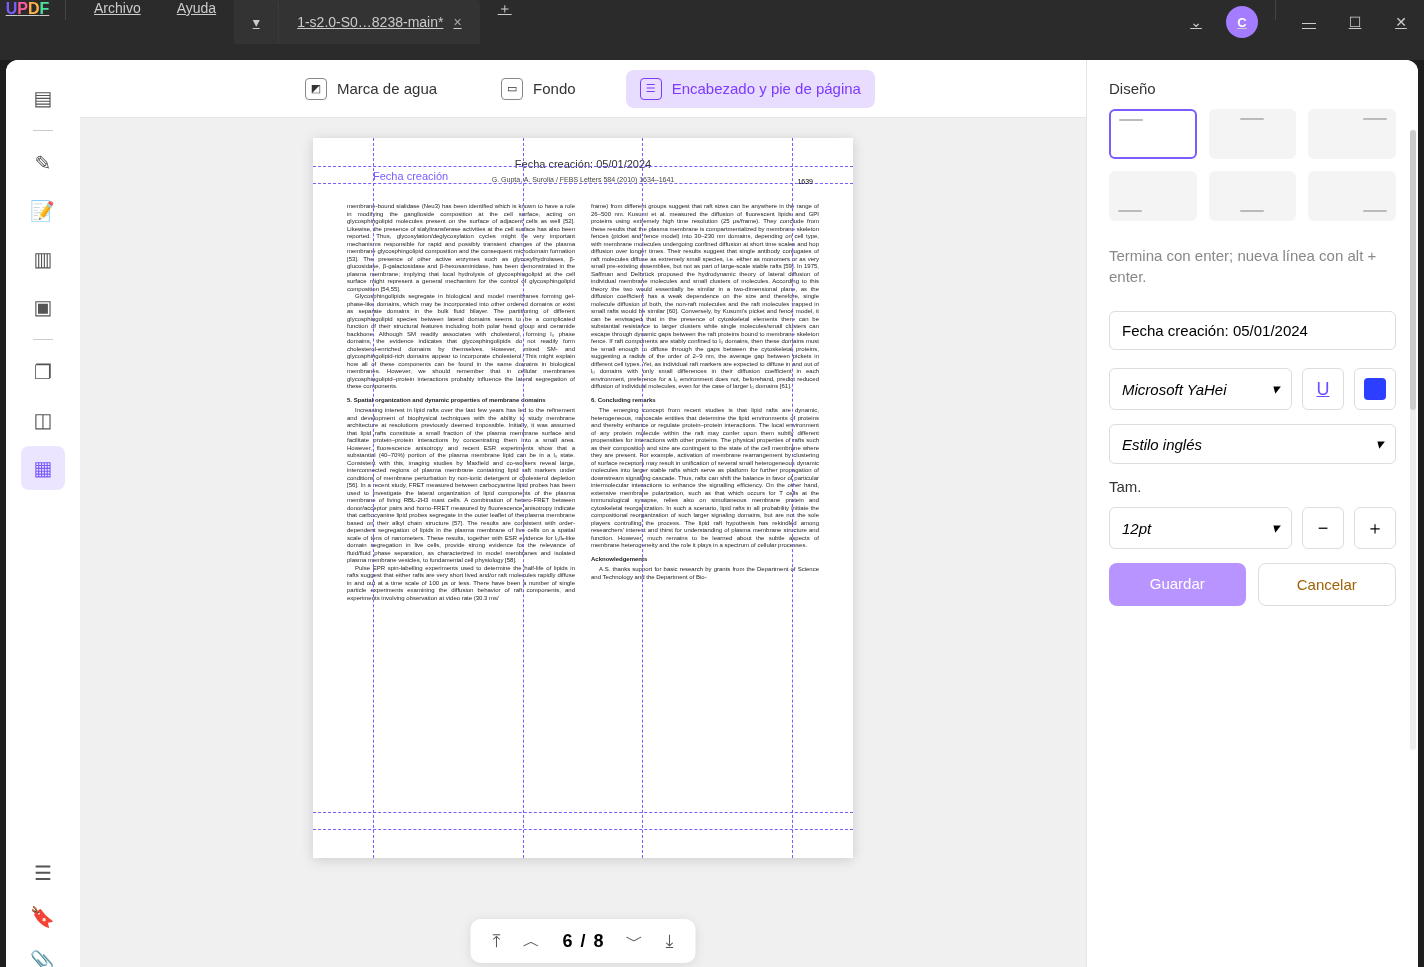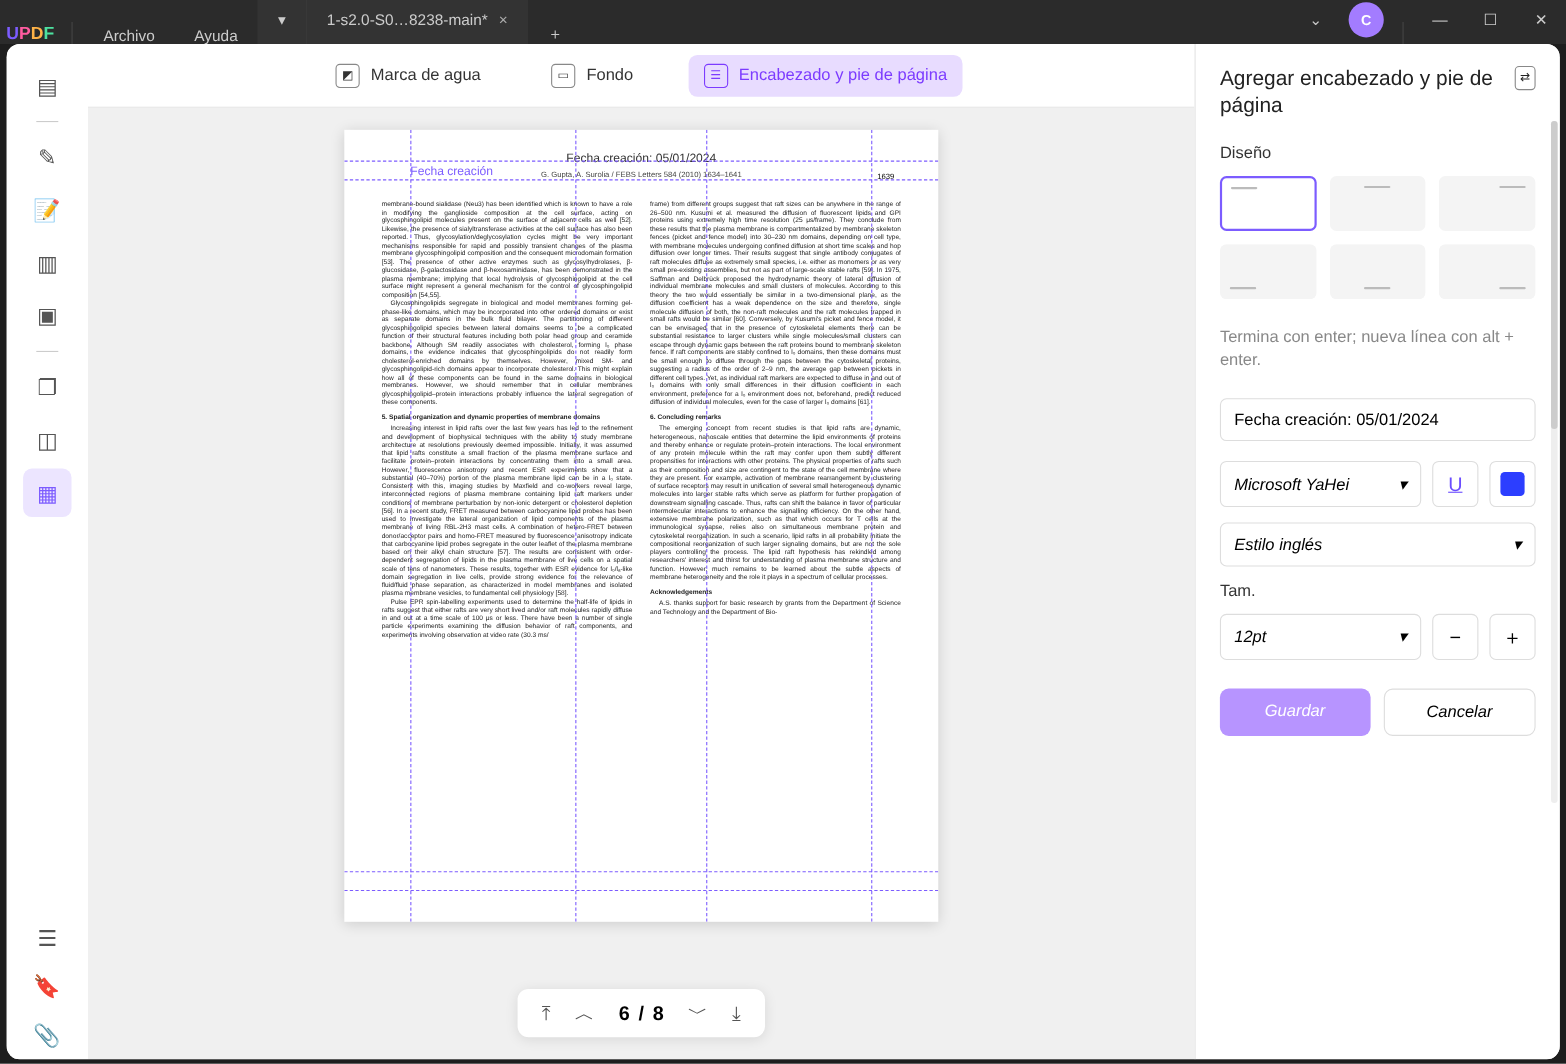"UPDF" .titlebar { align-items: flex-end -> flex-start; height: 40px -> 60px; text-decoration: none -> underline }
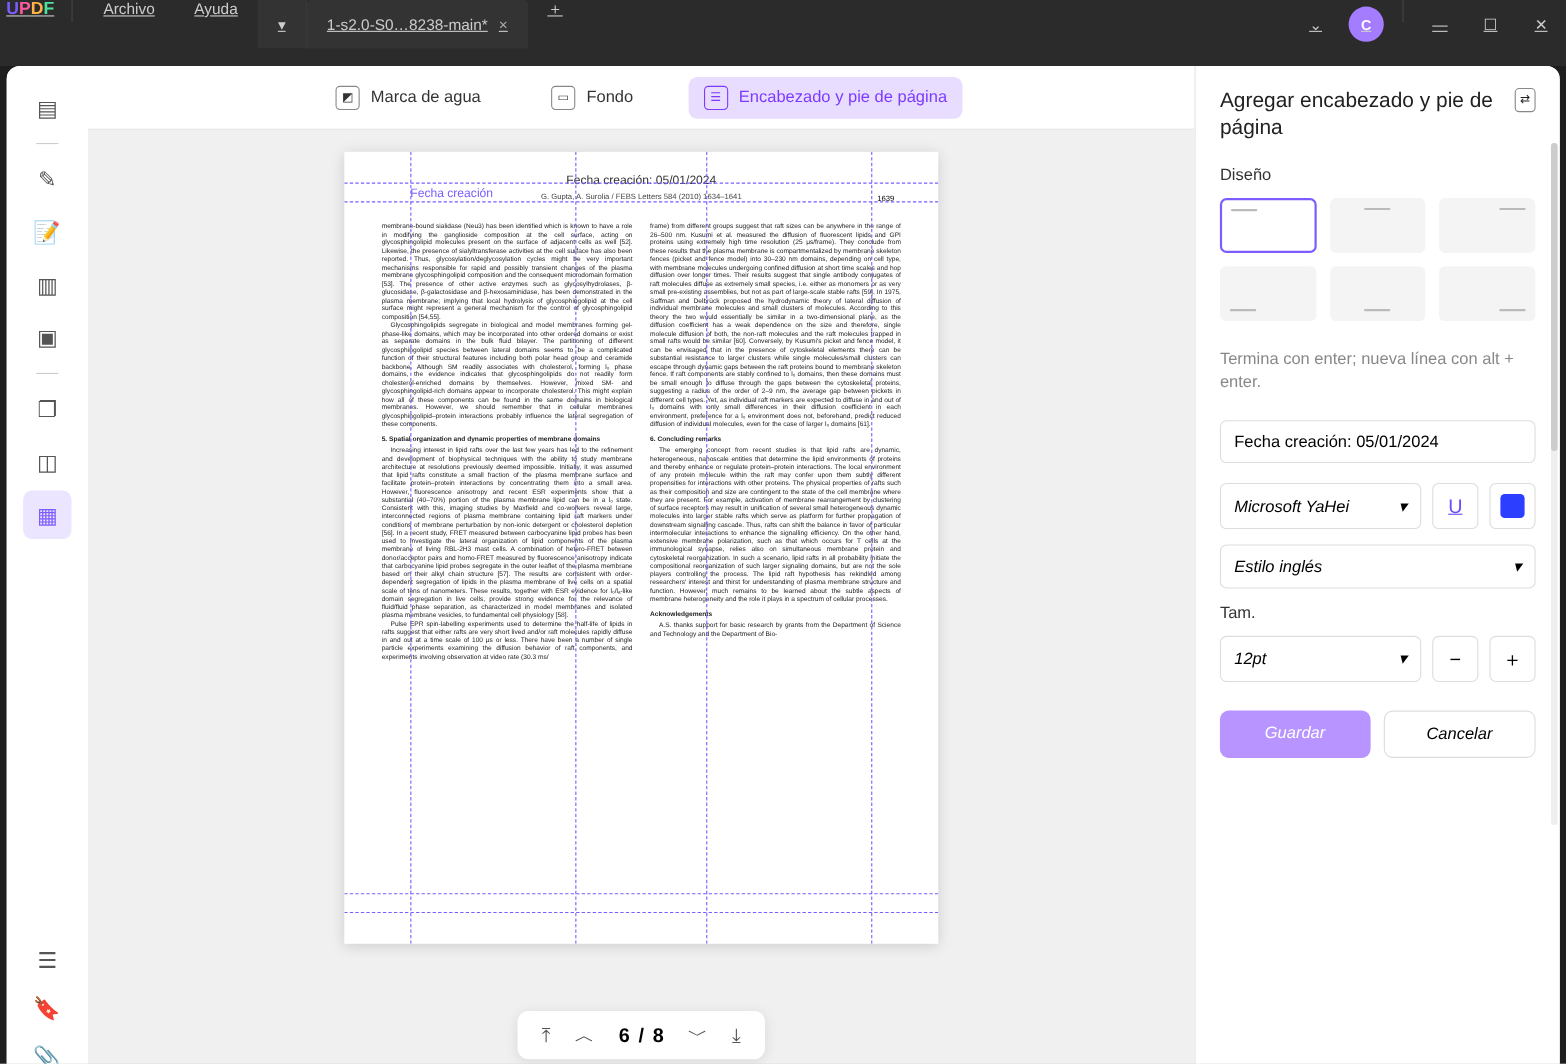"Agregar encabezado y pie de" div.right-title { html: <div> <span>Agregar encabezado y pie de página</span> <span>⇄</span> </div> -> none }
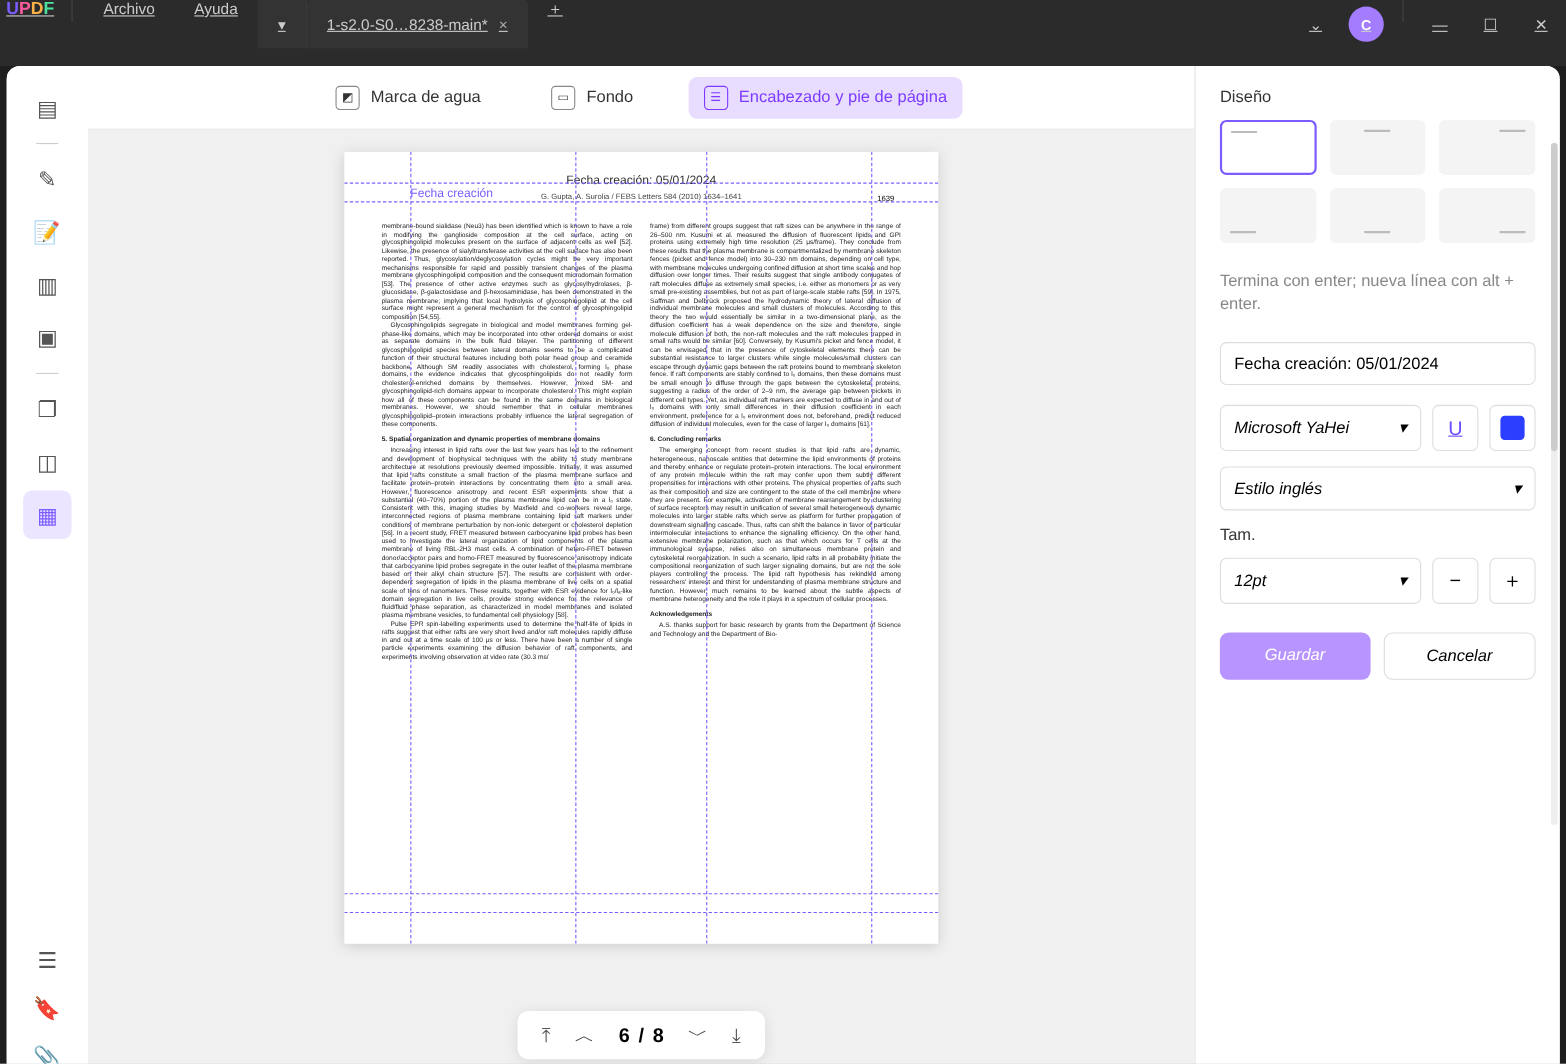"Guardar" .btnrow { font-style: italic -> none; margin-top: 12px -> 0 }
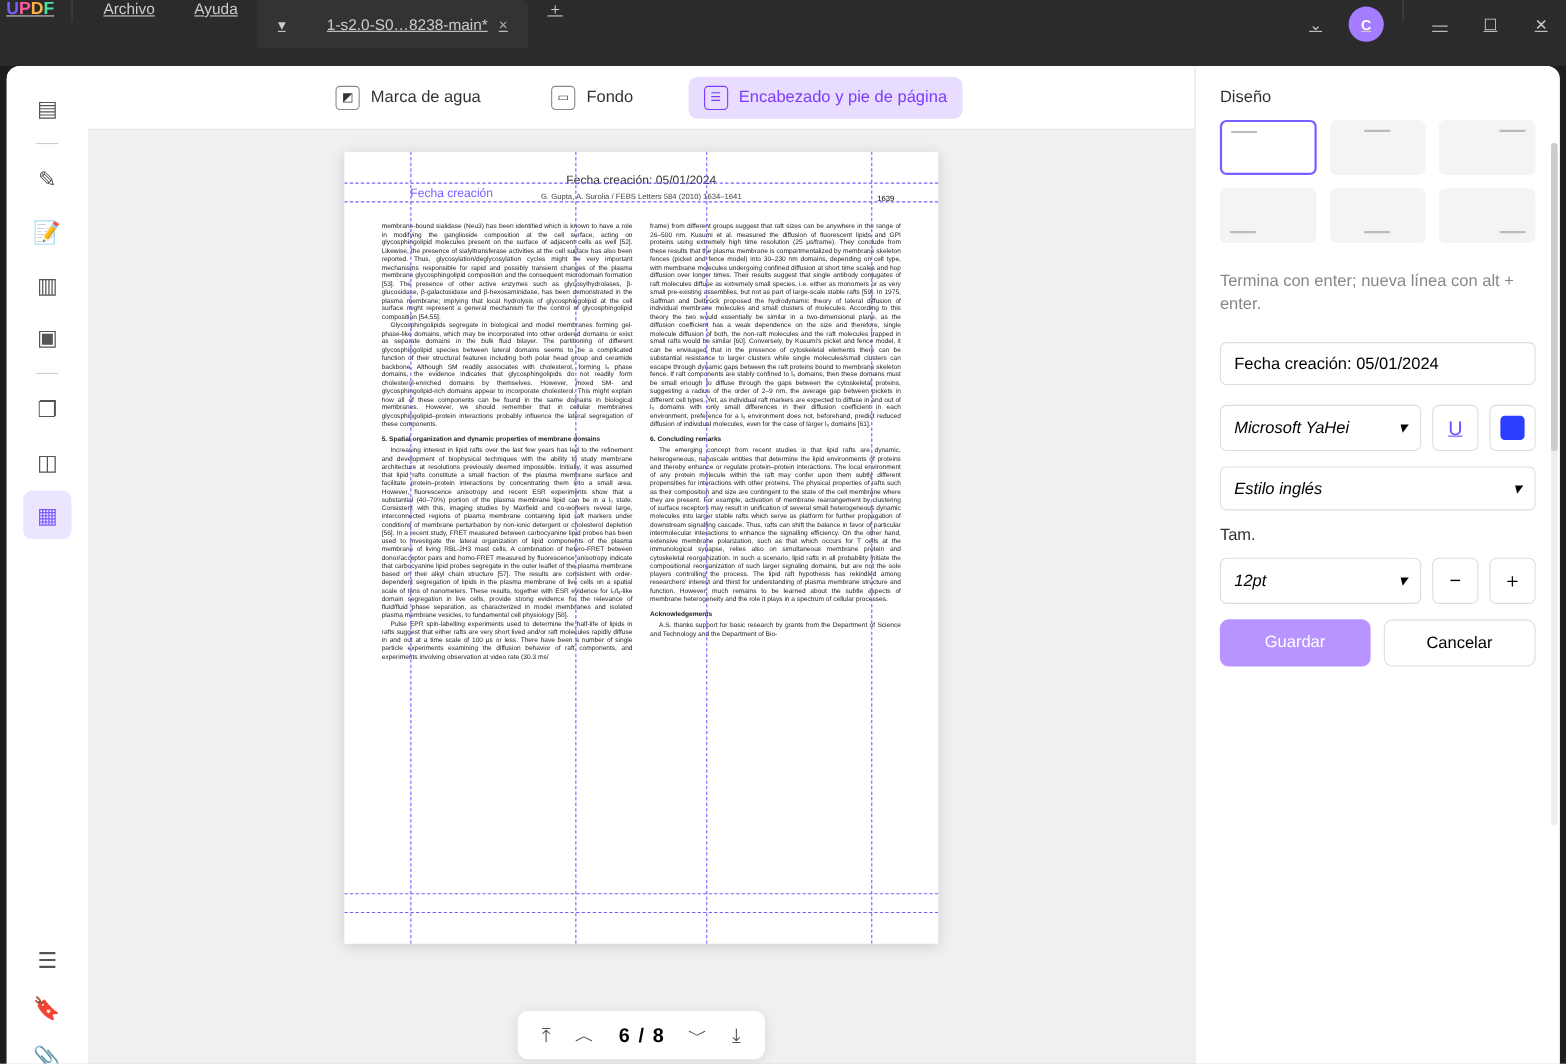"Cancelar" .btn.secondary { color: #000000 -> #a16207 }
